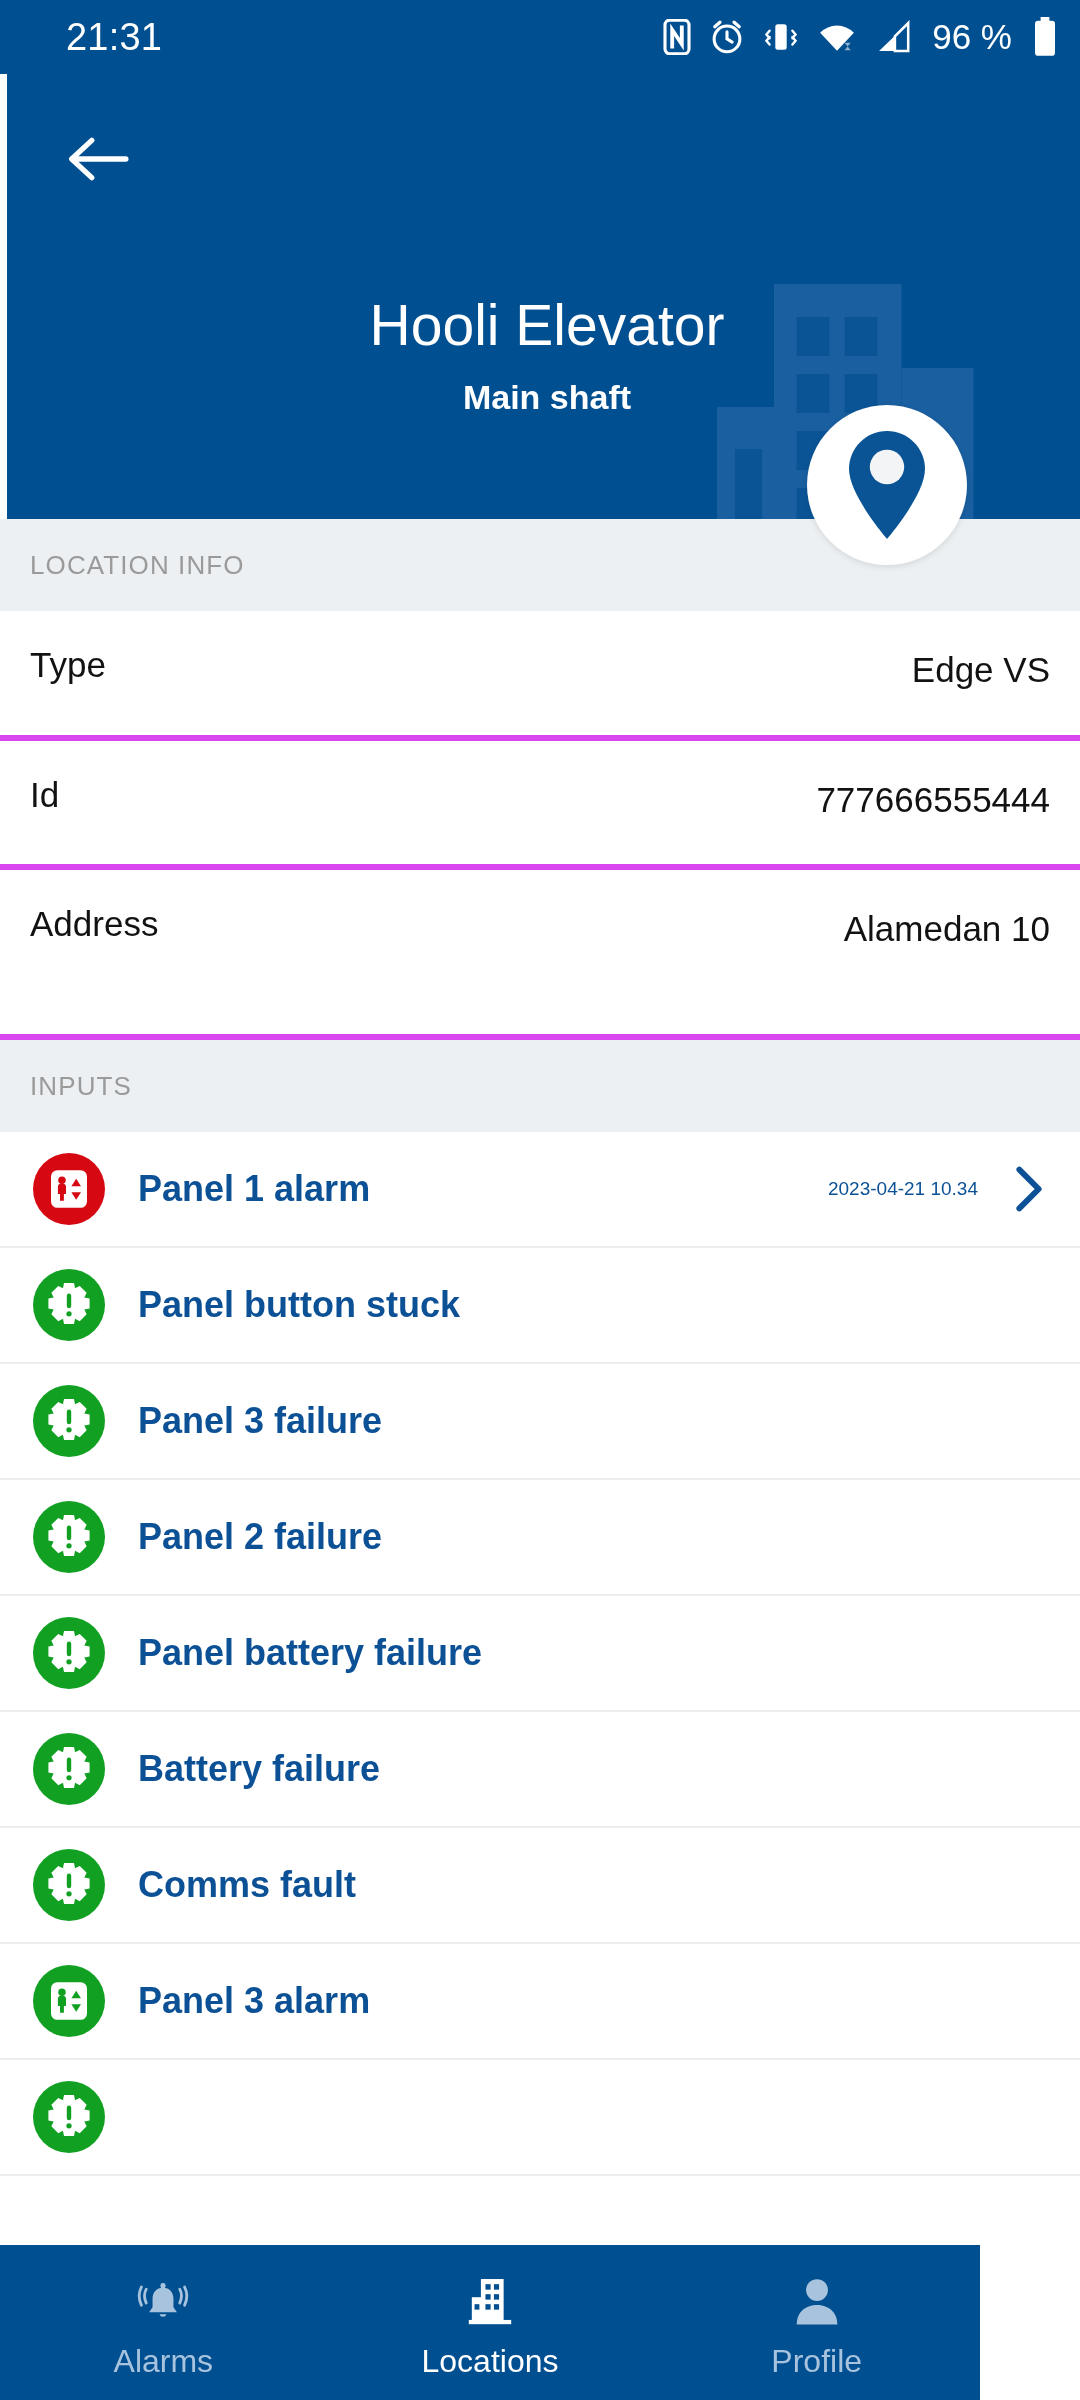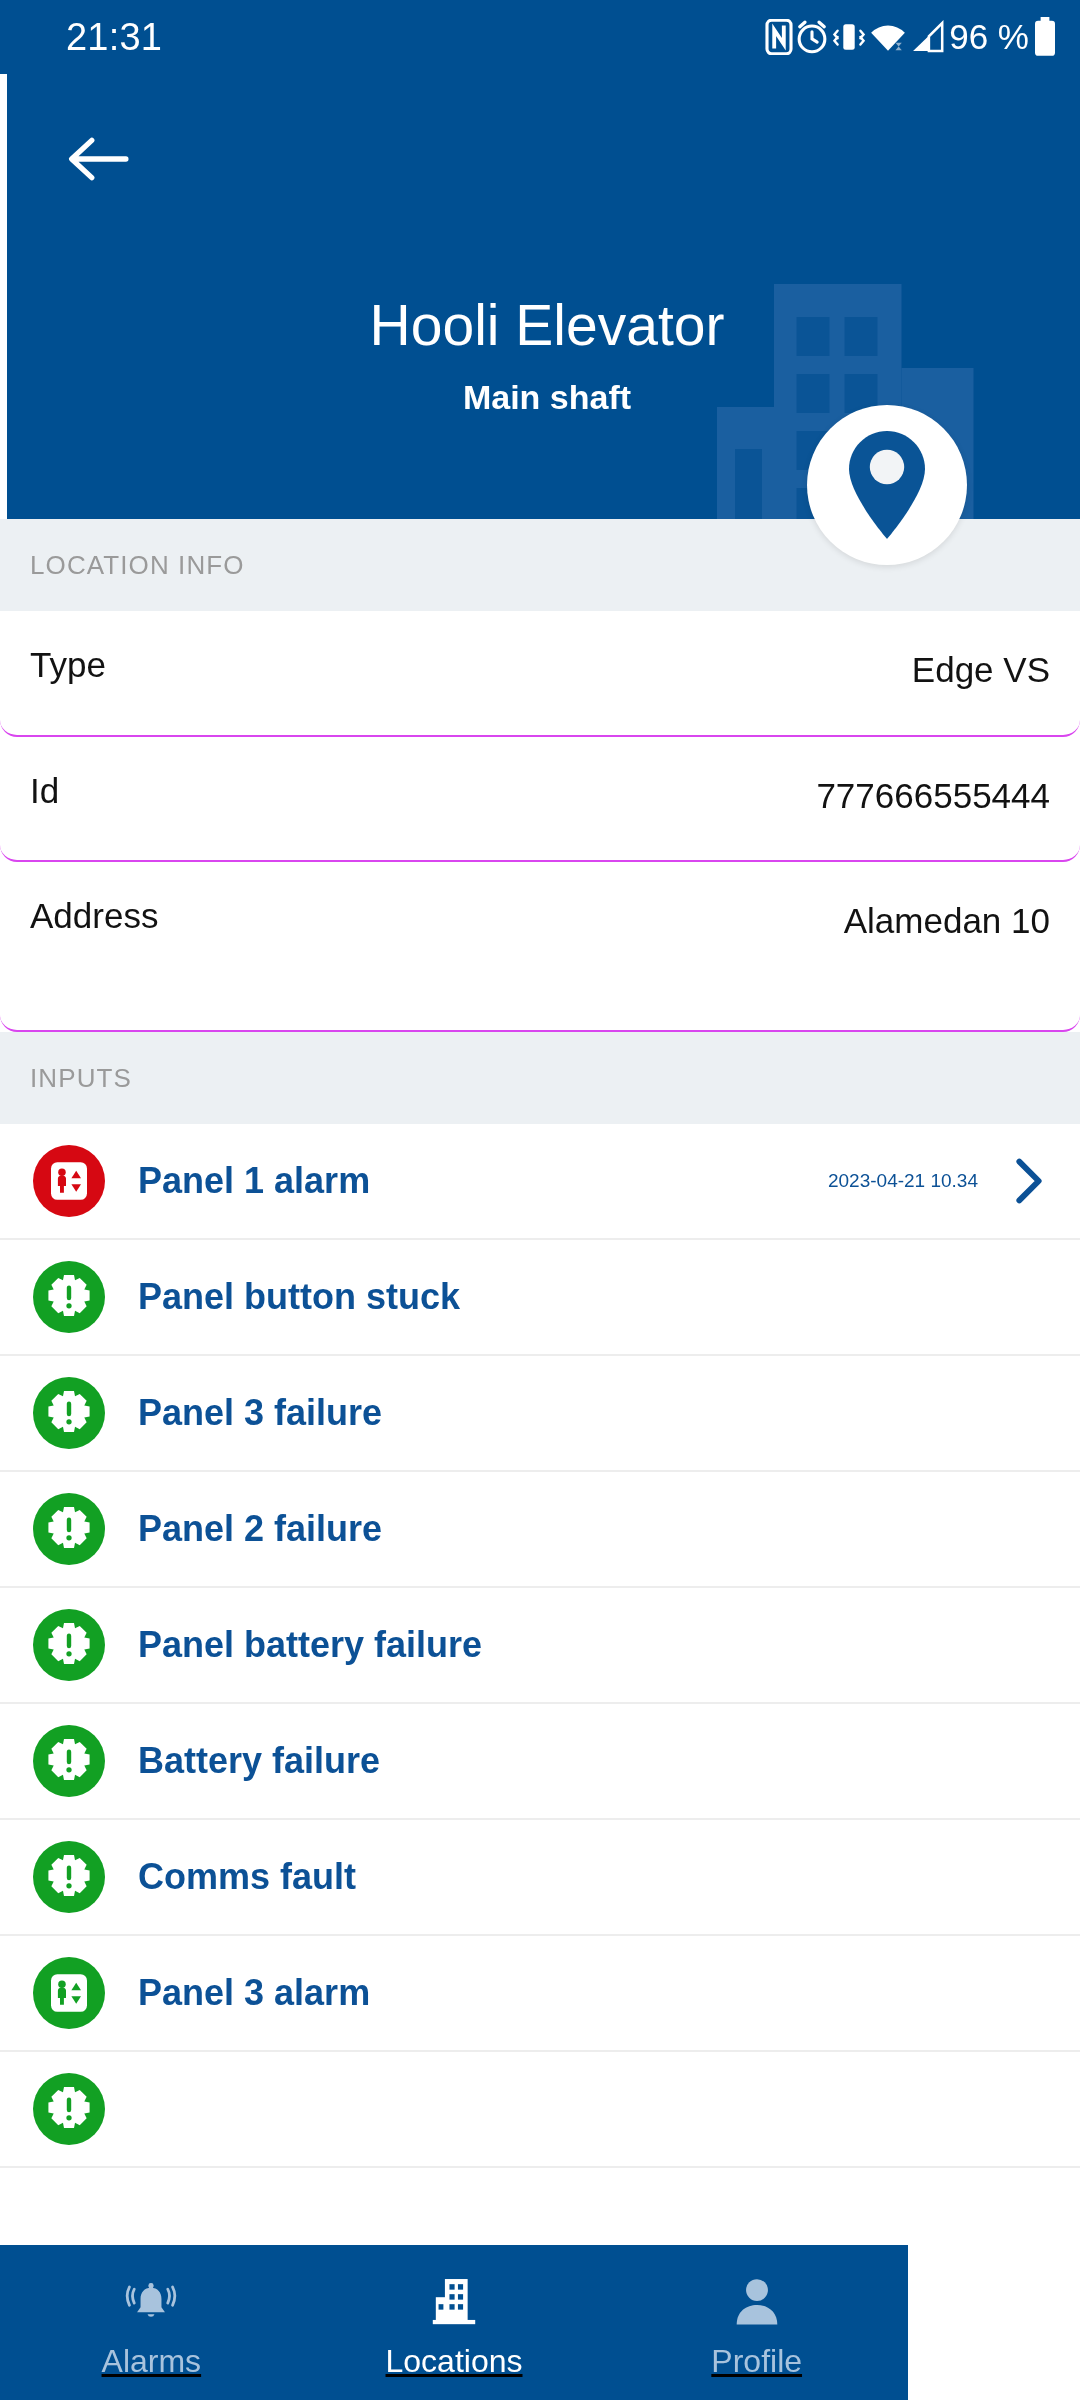"96 %" .status-icons { gap: none -> 17px }
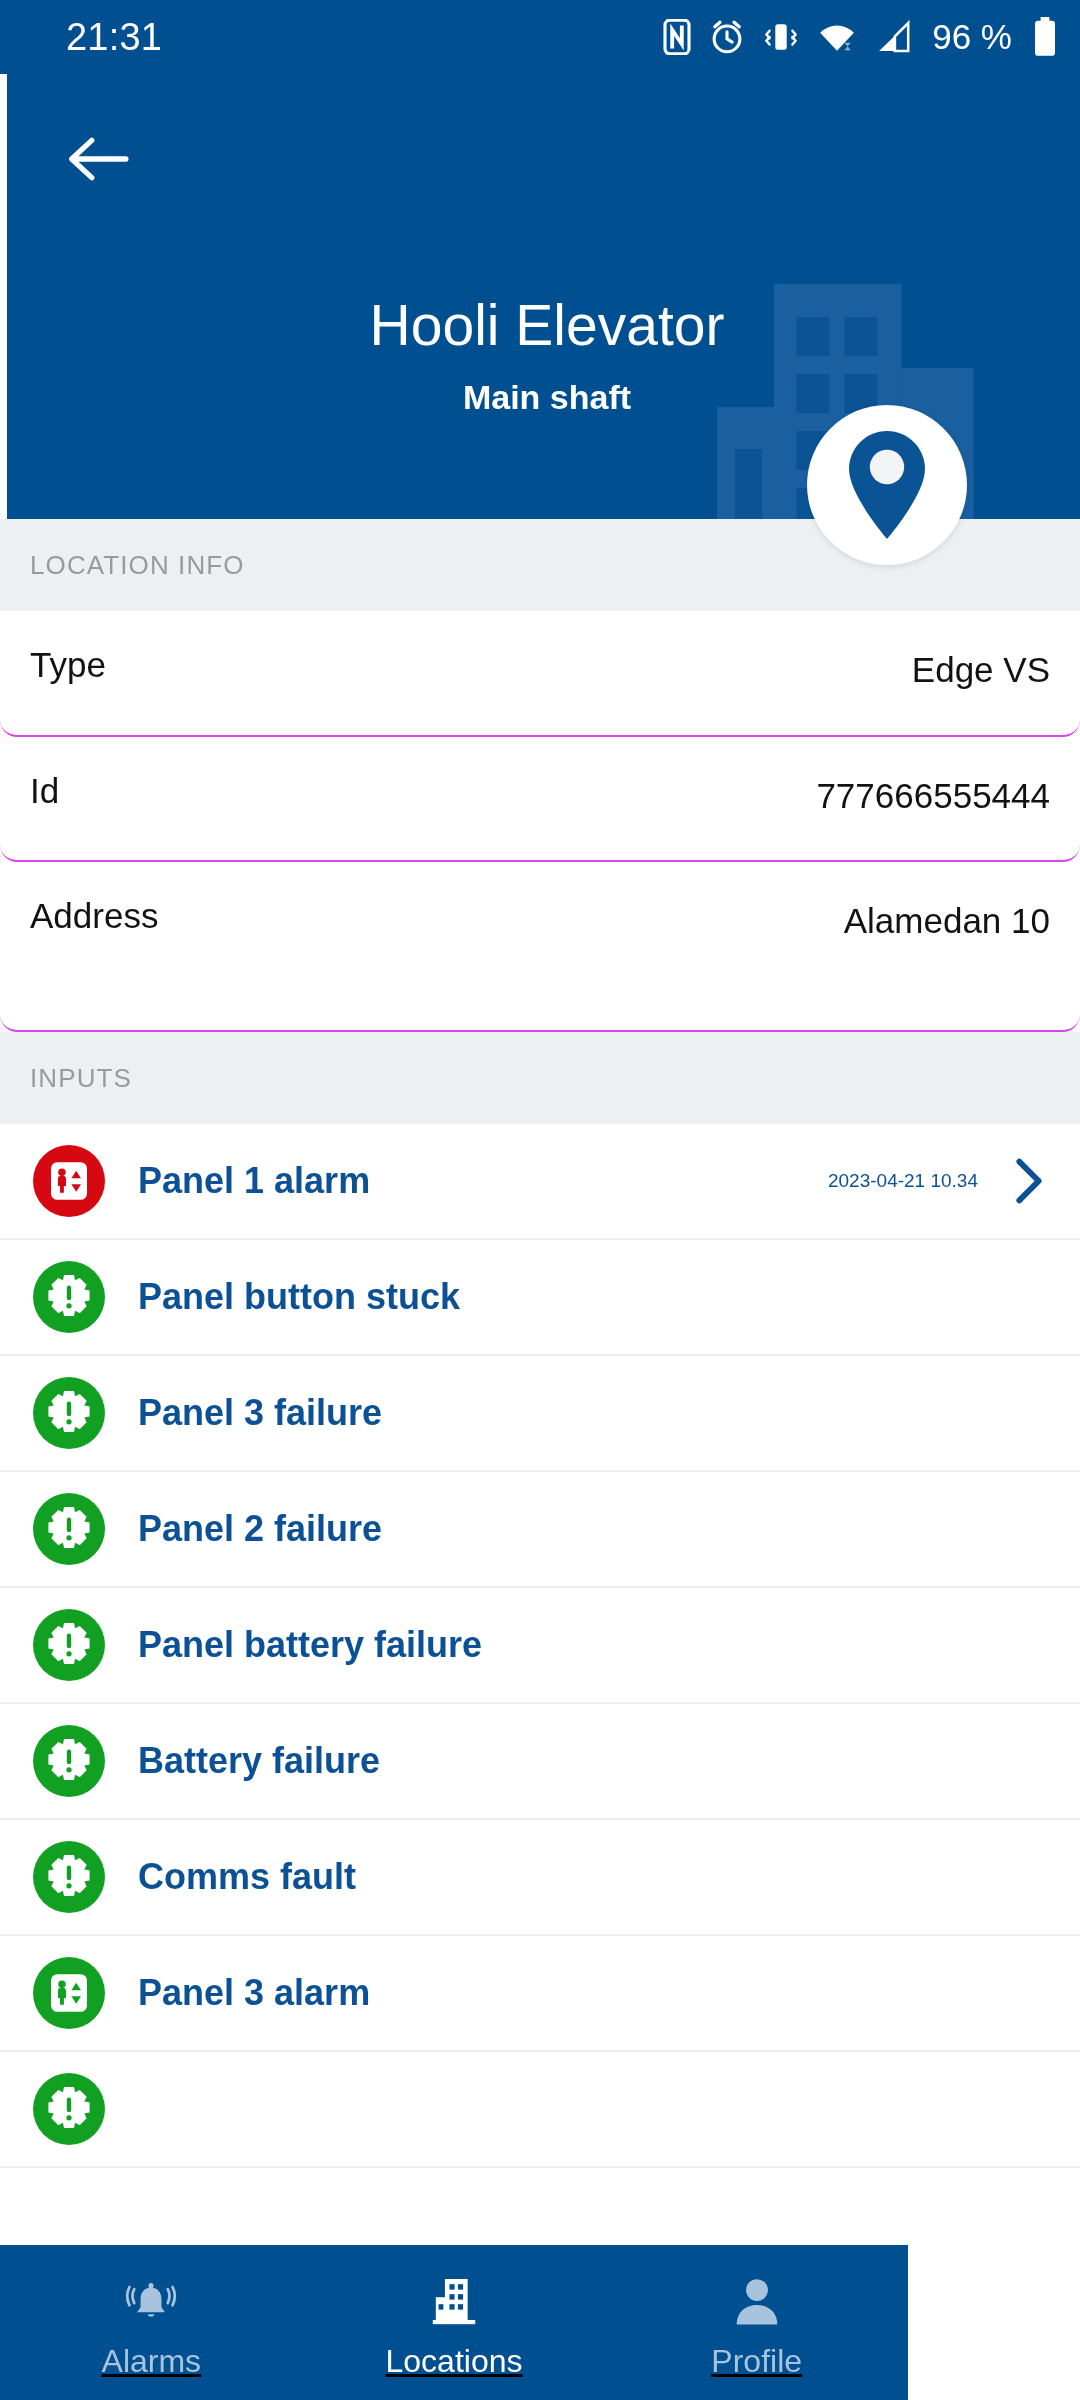"Type" .info-row { border-bottom: 2px solid #d946ef -> 6px solid #d946ef; border-radius: 17px -> none }
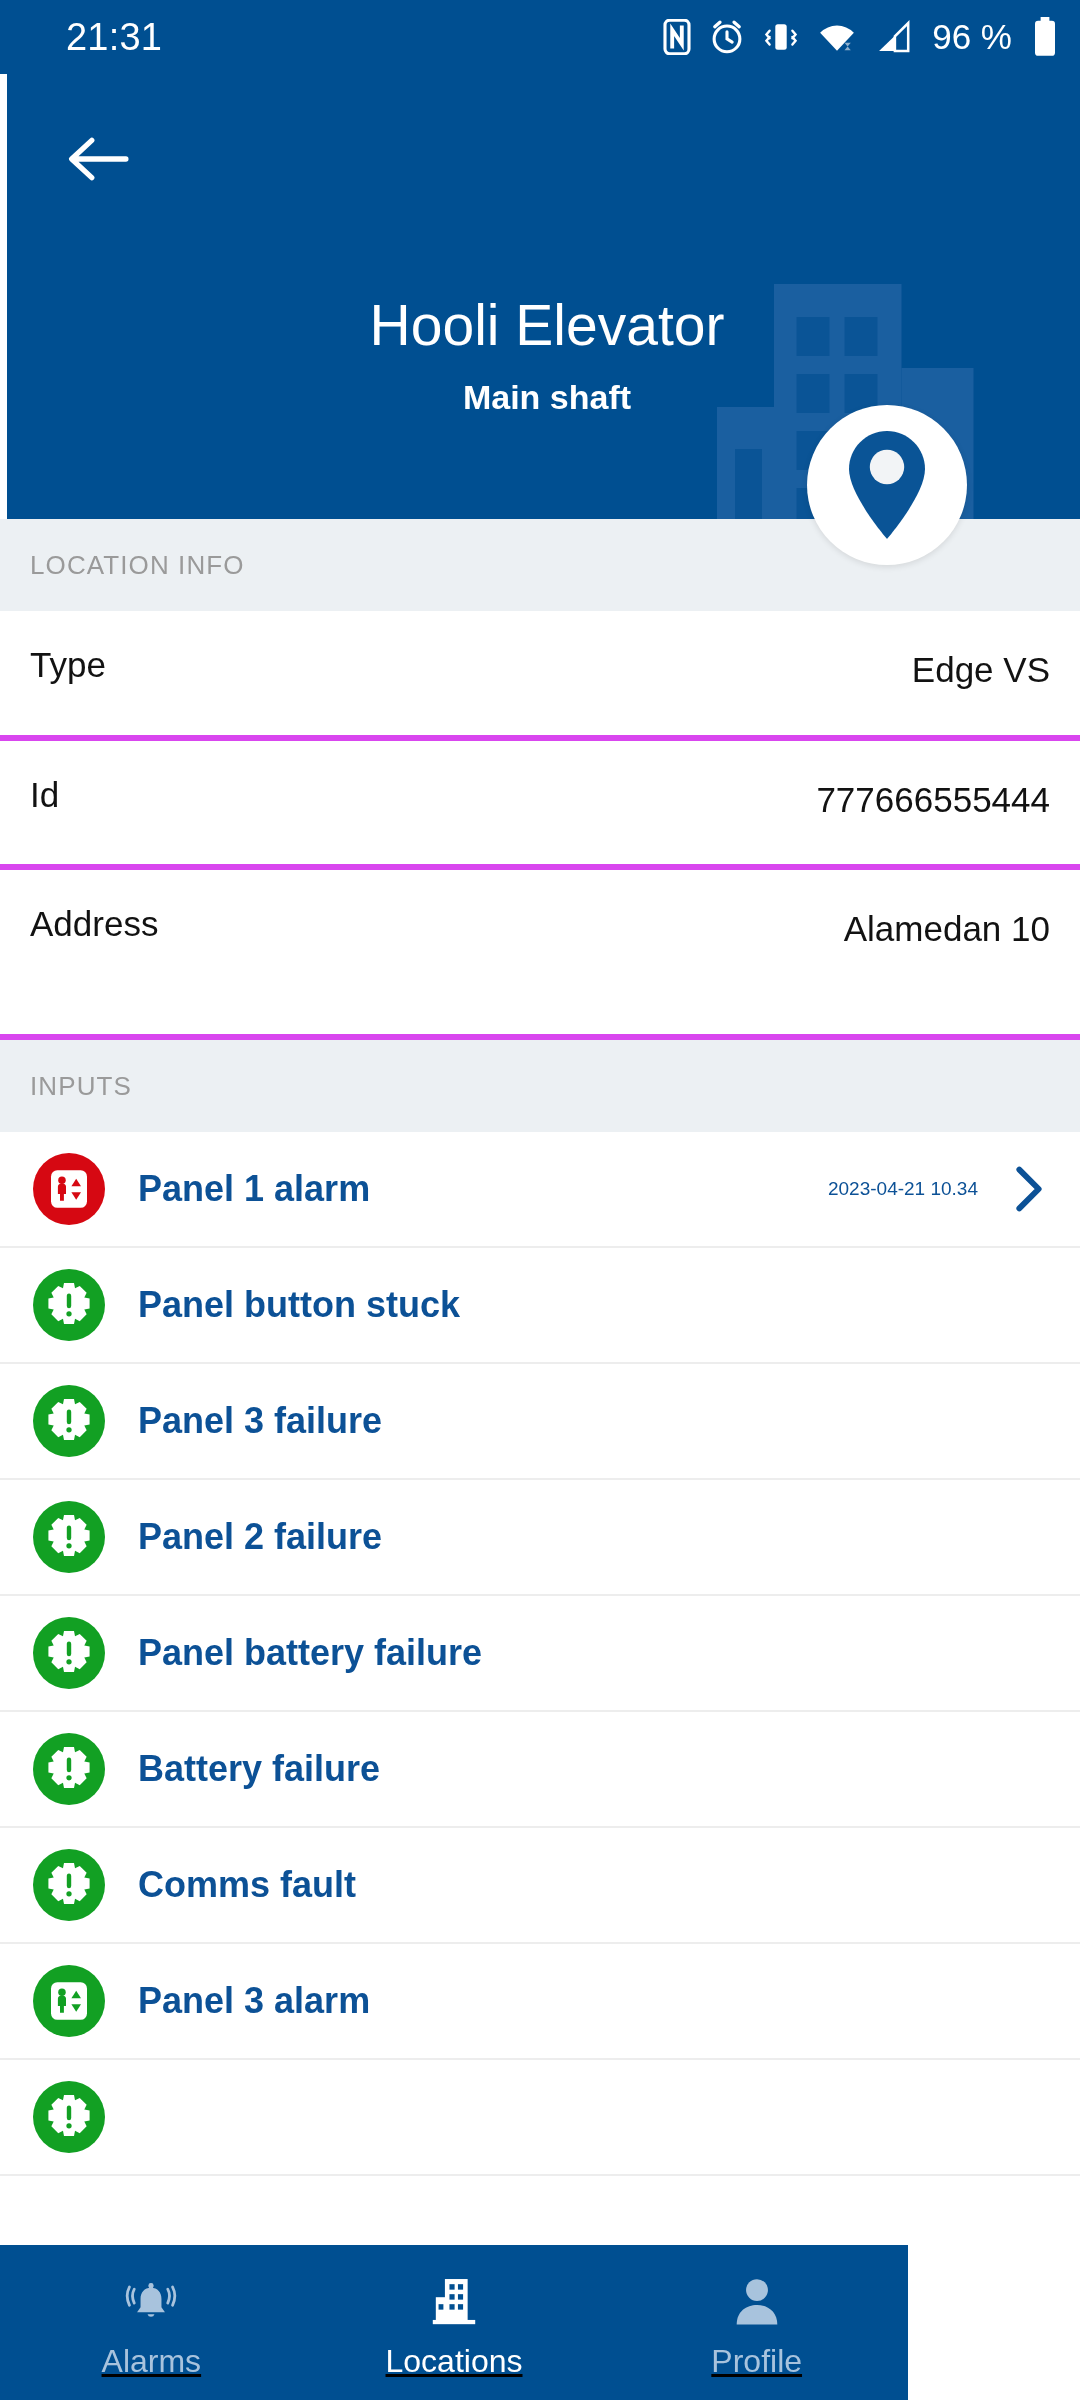"Alarms" .bottom-nav { text-decoration: underline -> none; width: 908px -> 980px }
